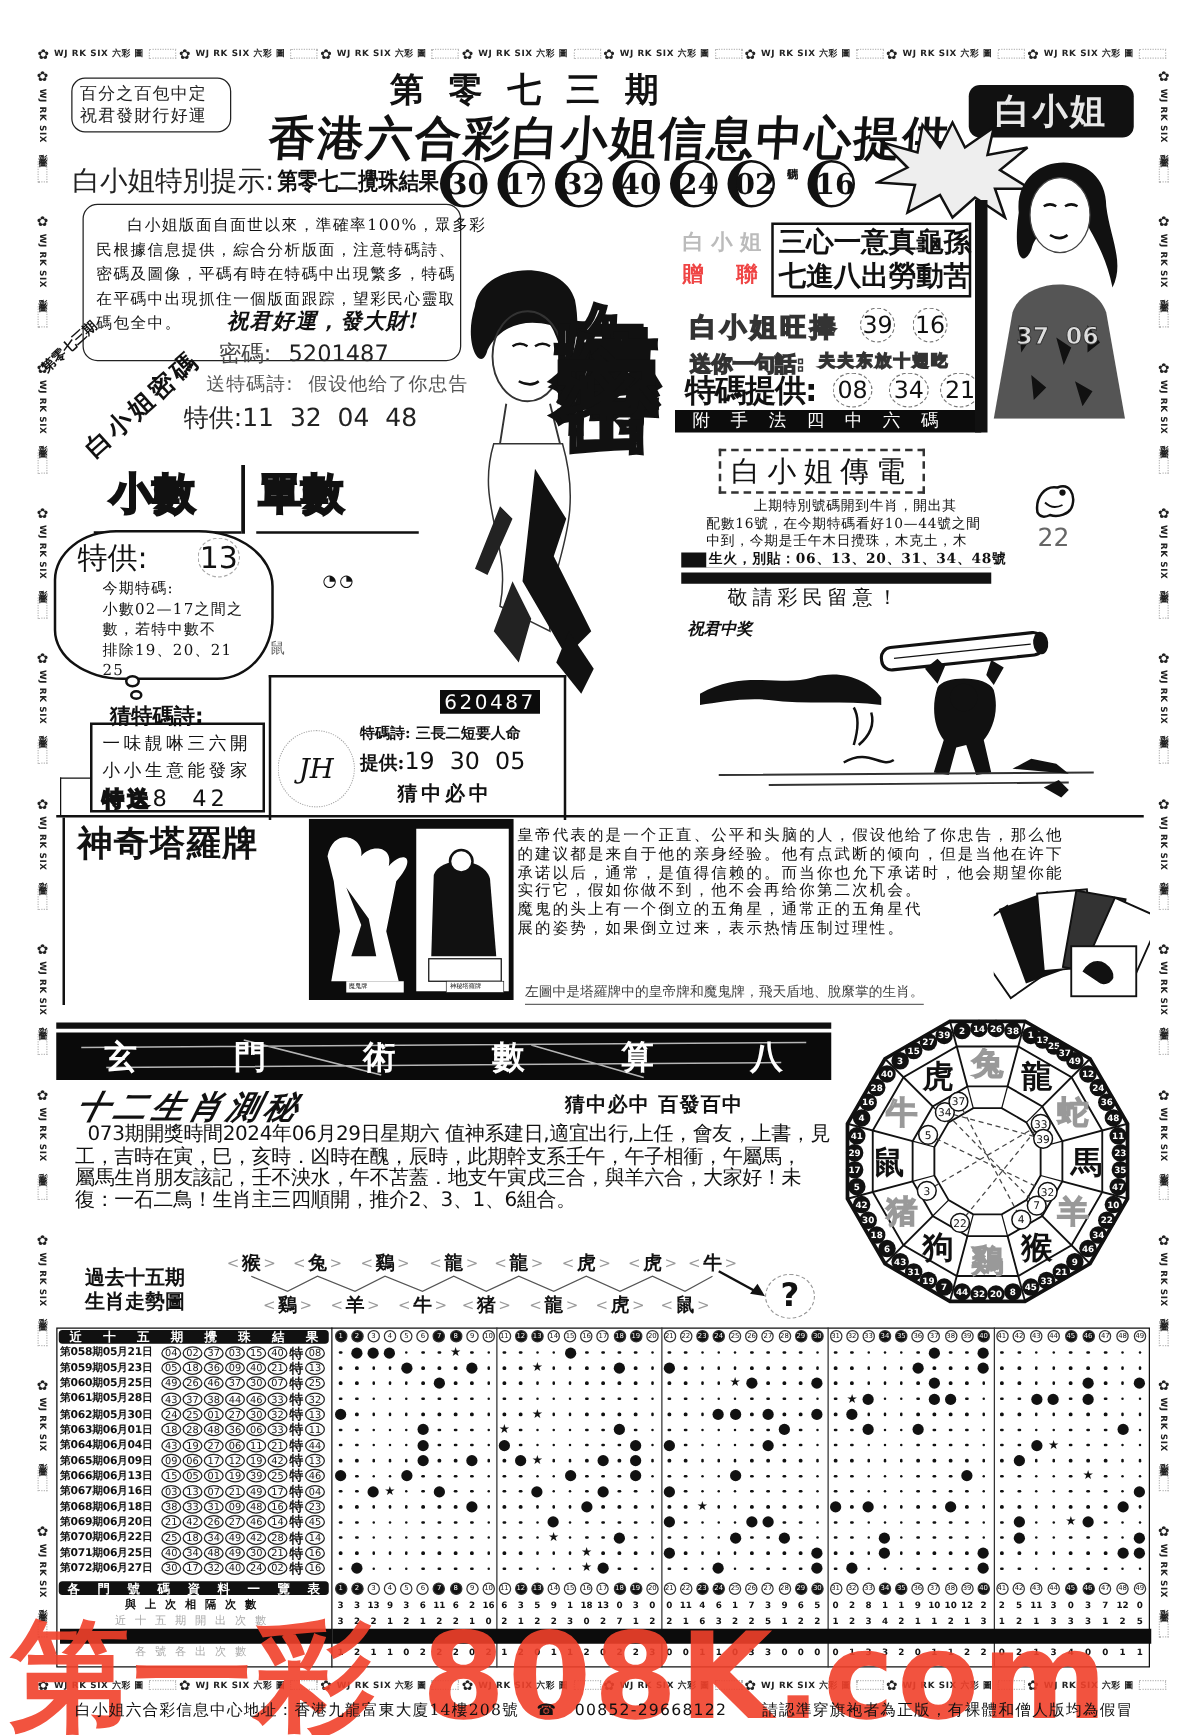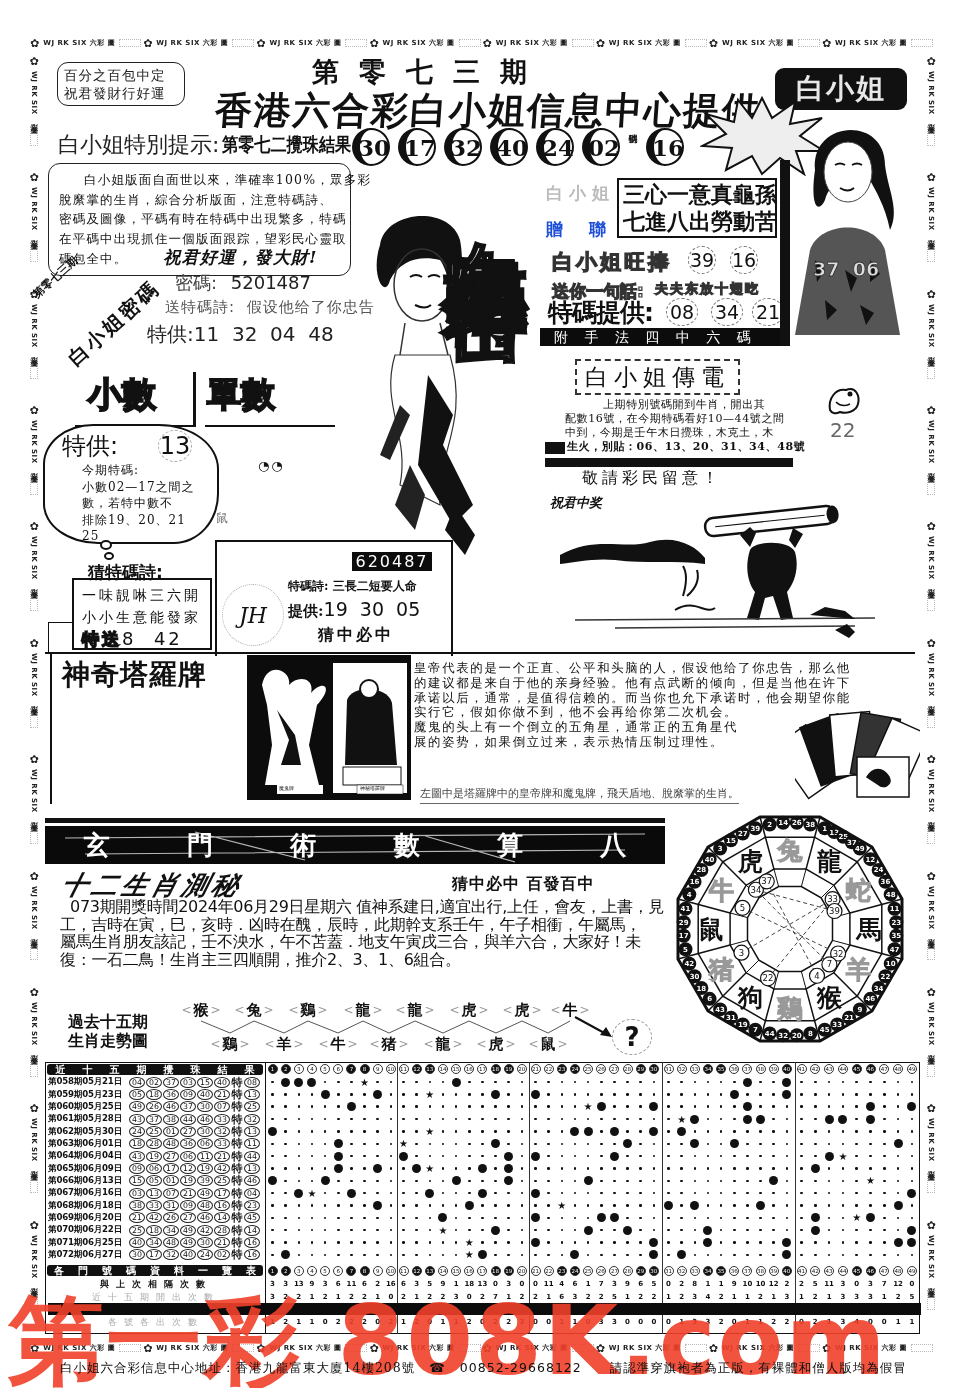"白小姐版面自面世以來，準確率100%，眾多彩" div.a { height: 113px -> 126px; left: 48px -> 66px }
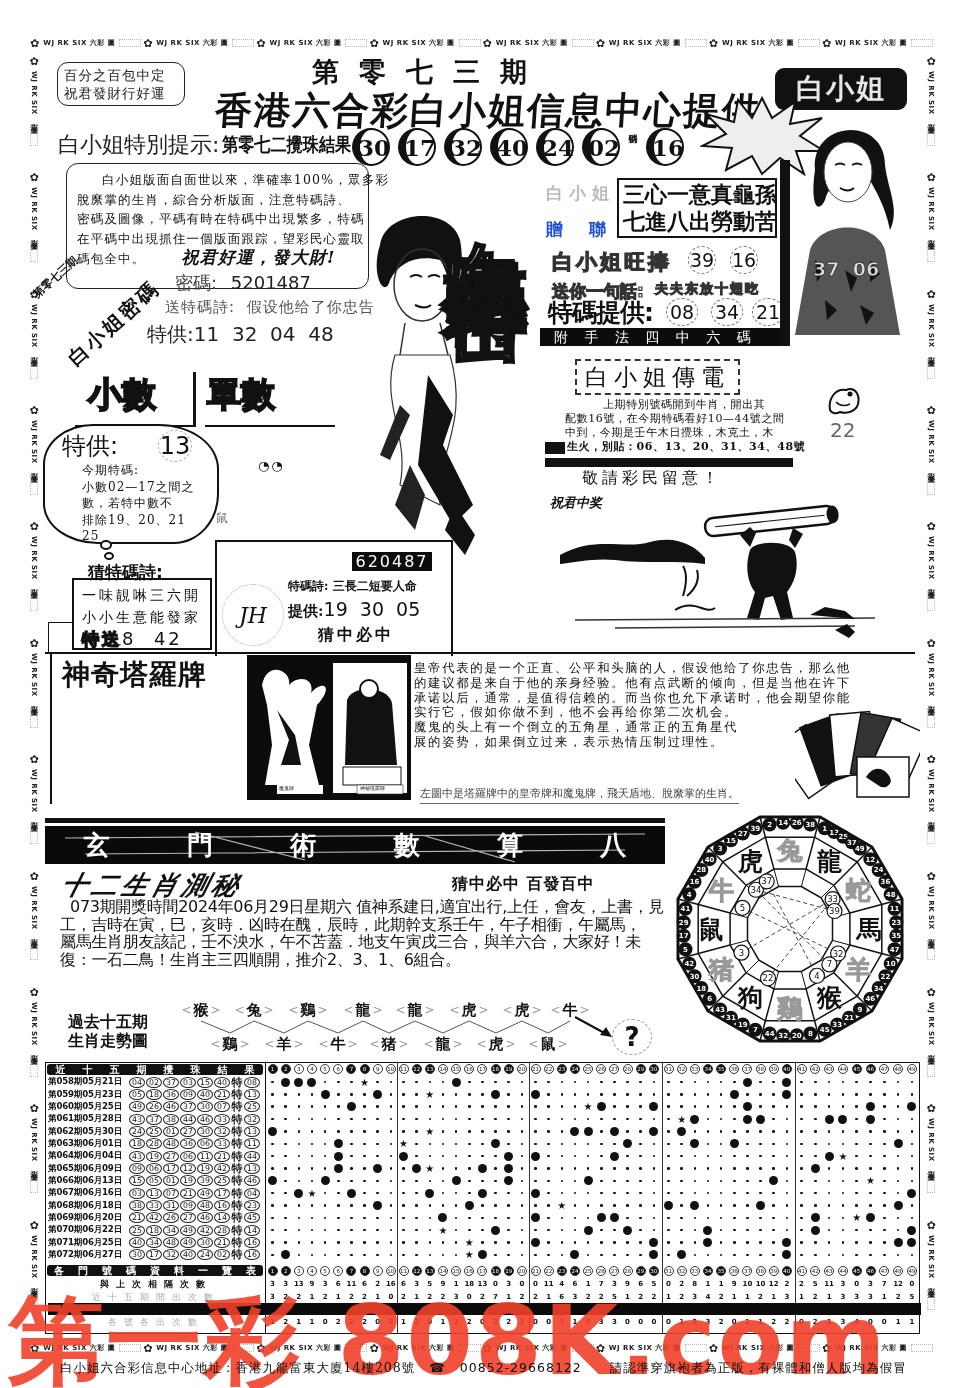"脫縻掌的生肖，綜合分析版面，注意特碼詩、" div.nw { text: 脫縻掌的生肖 -> 民根據信息提供 }
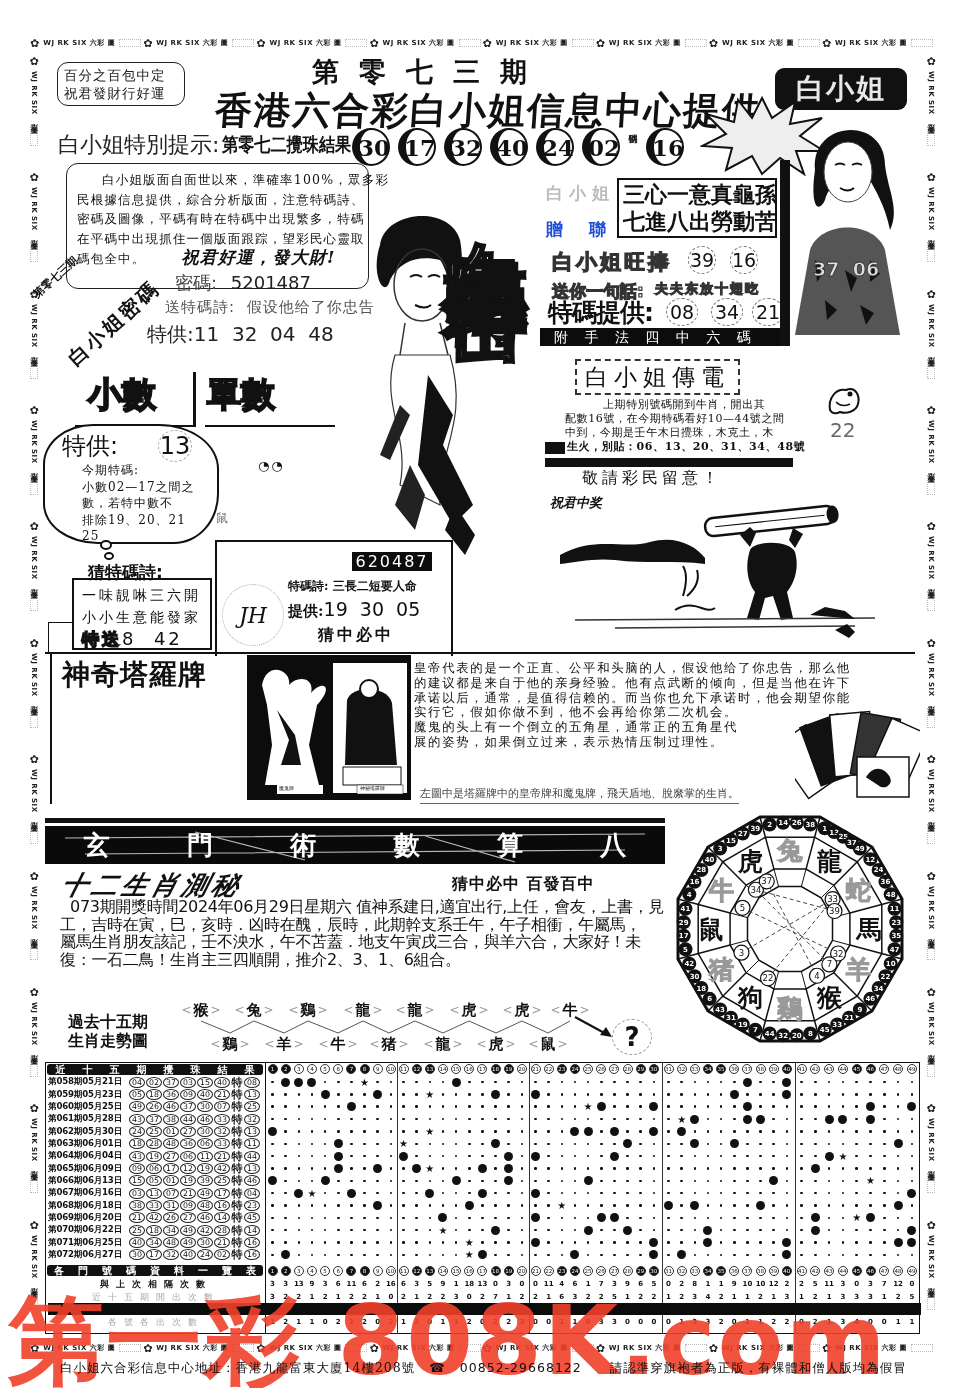"贈 聯" div.a { color: #1d4ed8 -> #ef4444; top: 218px -> 208px }
